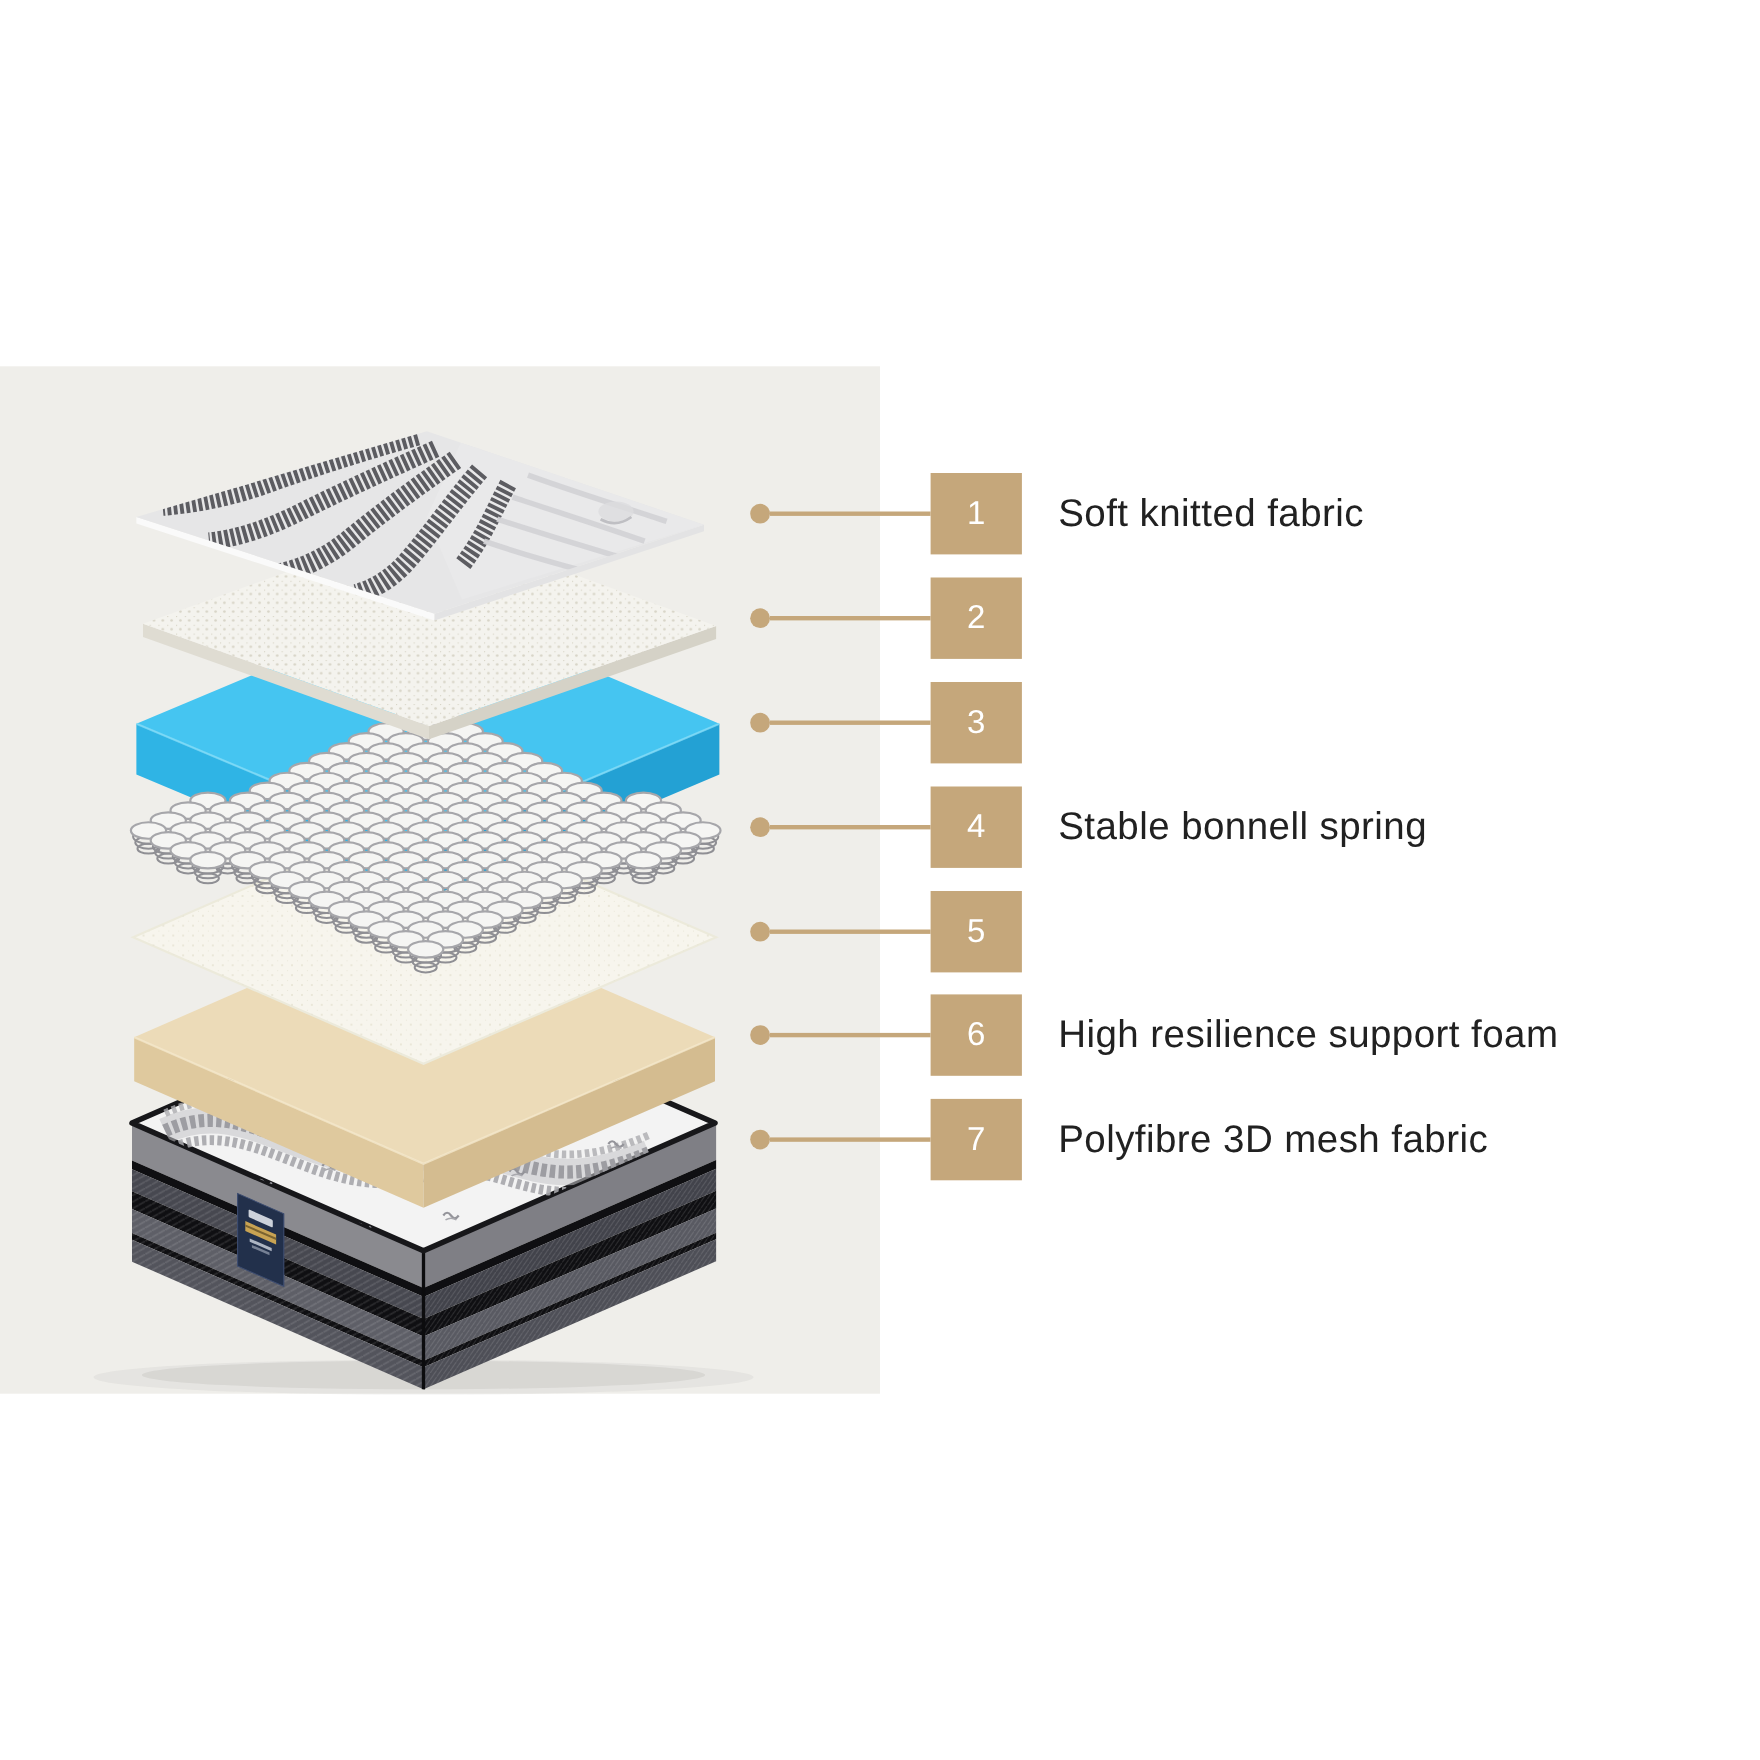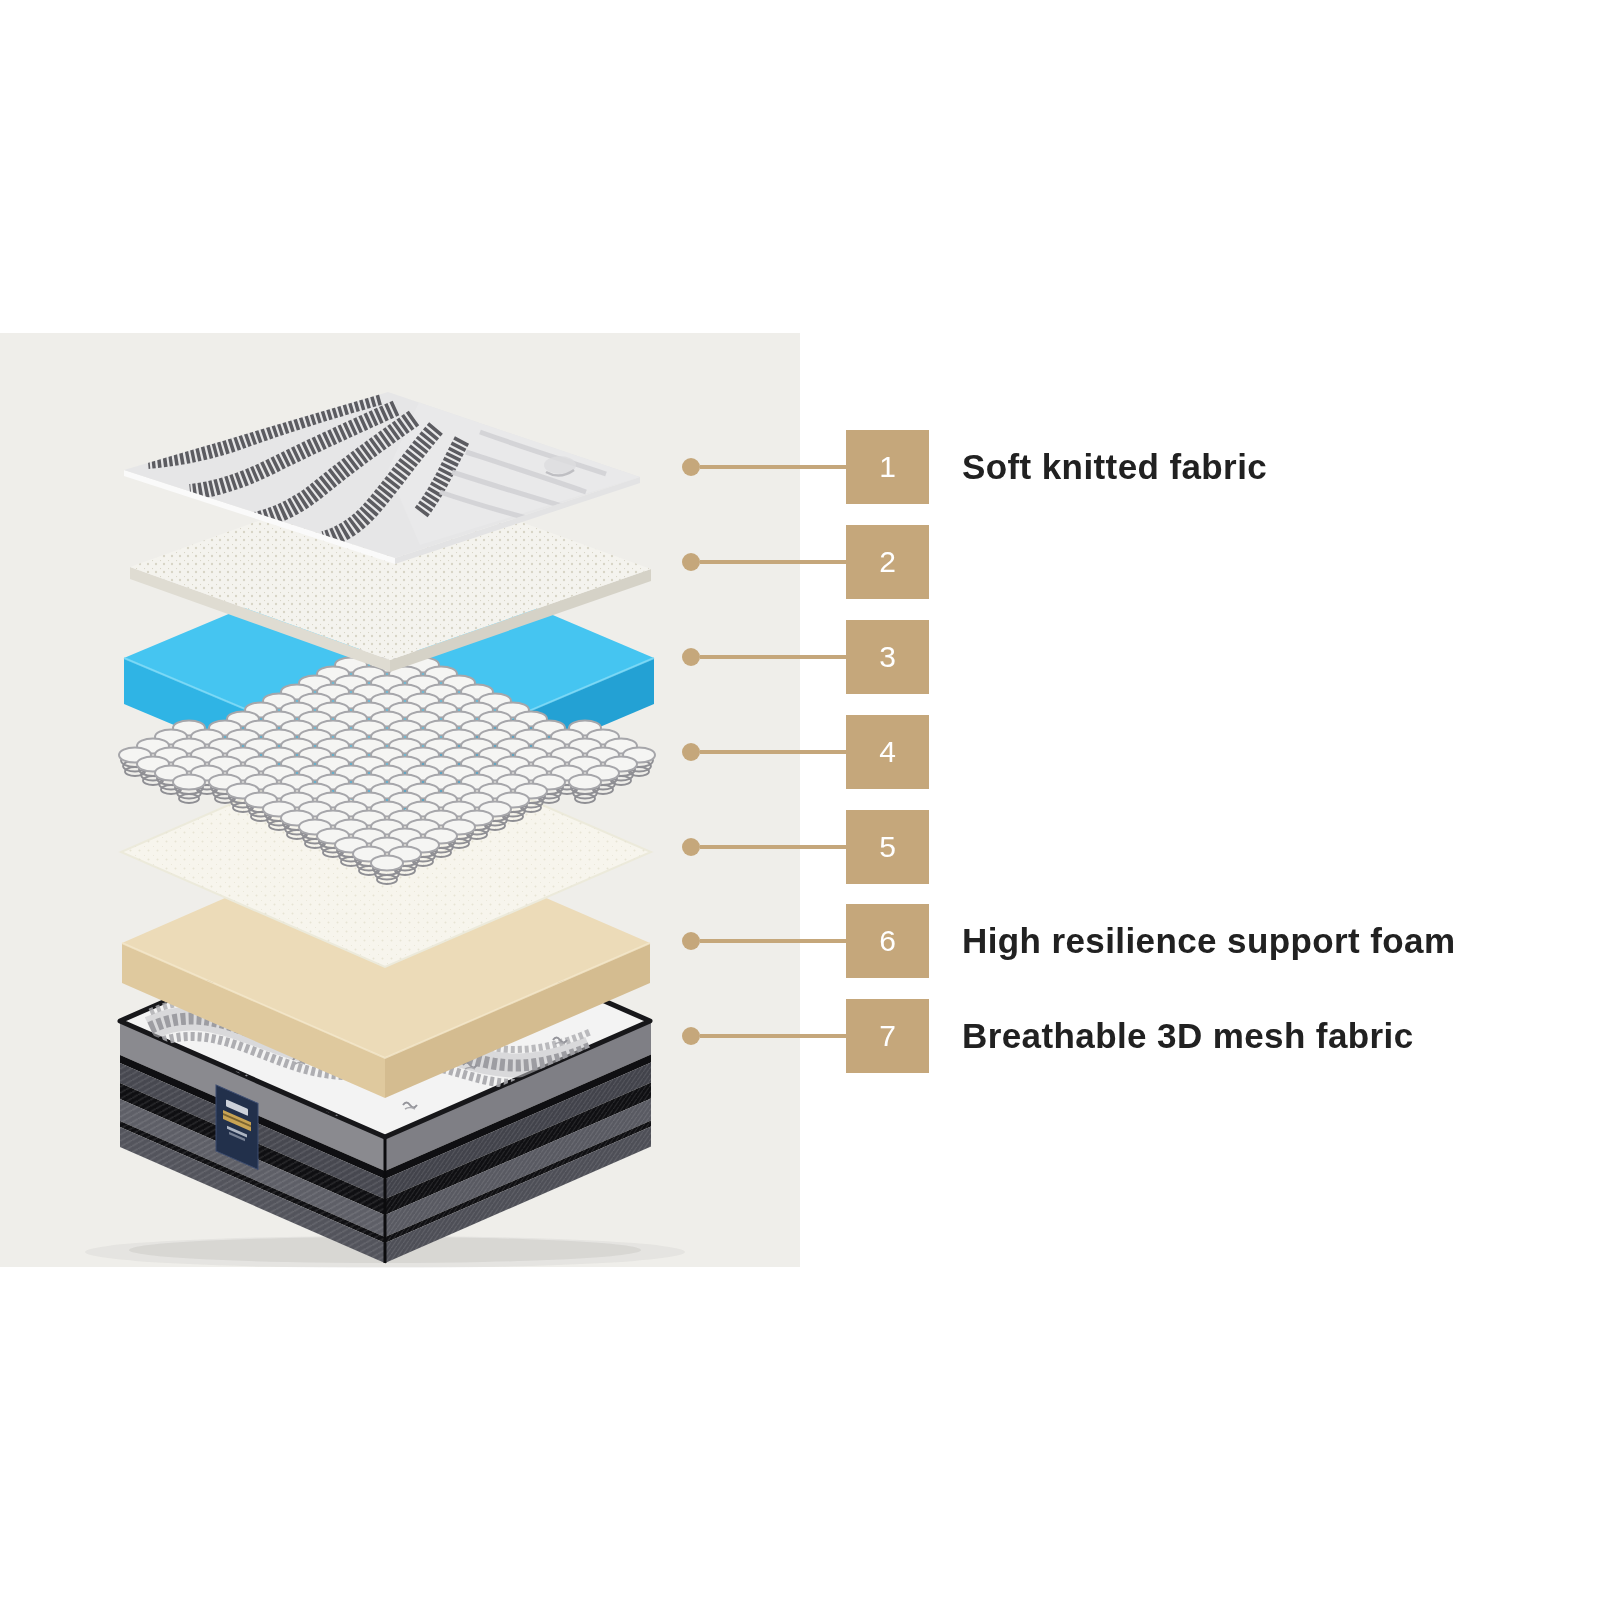"Soft knitted fabric" .label { font-weight: bold -> none }
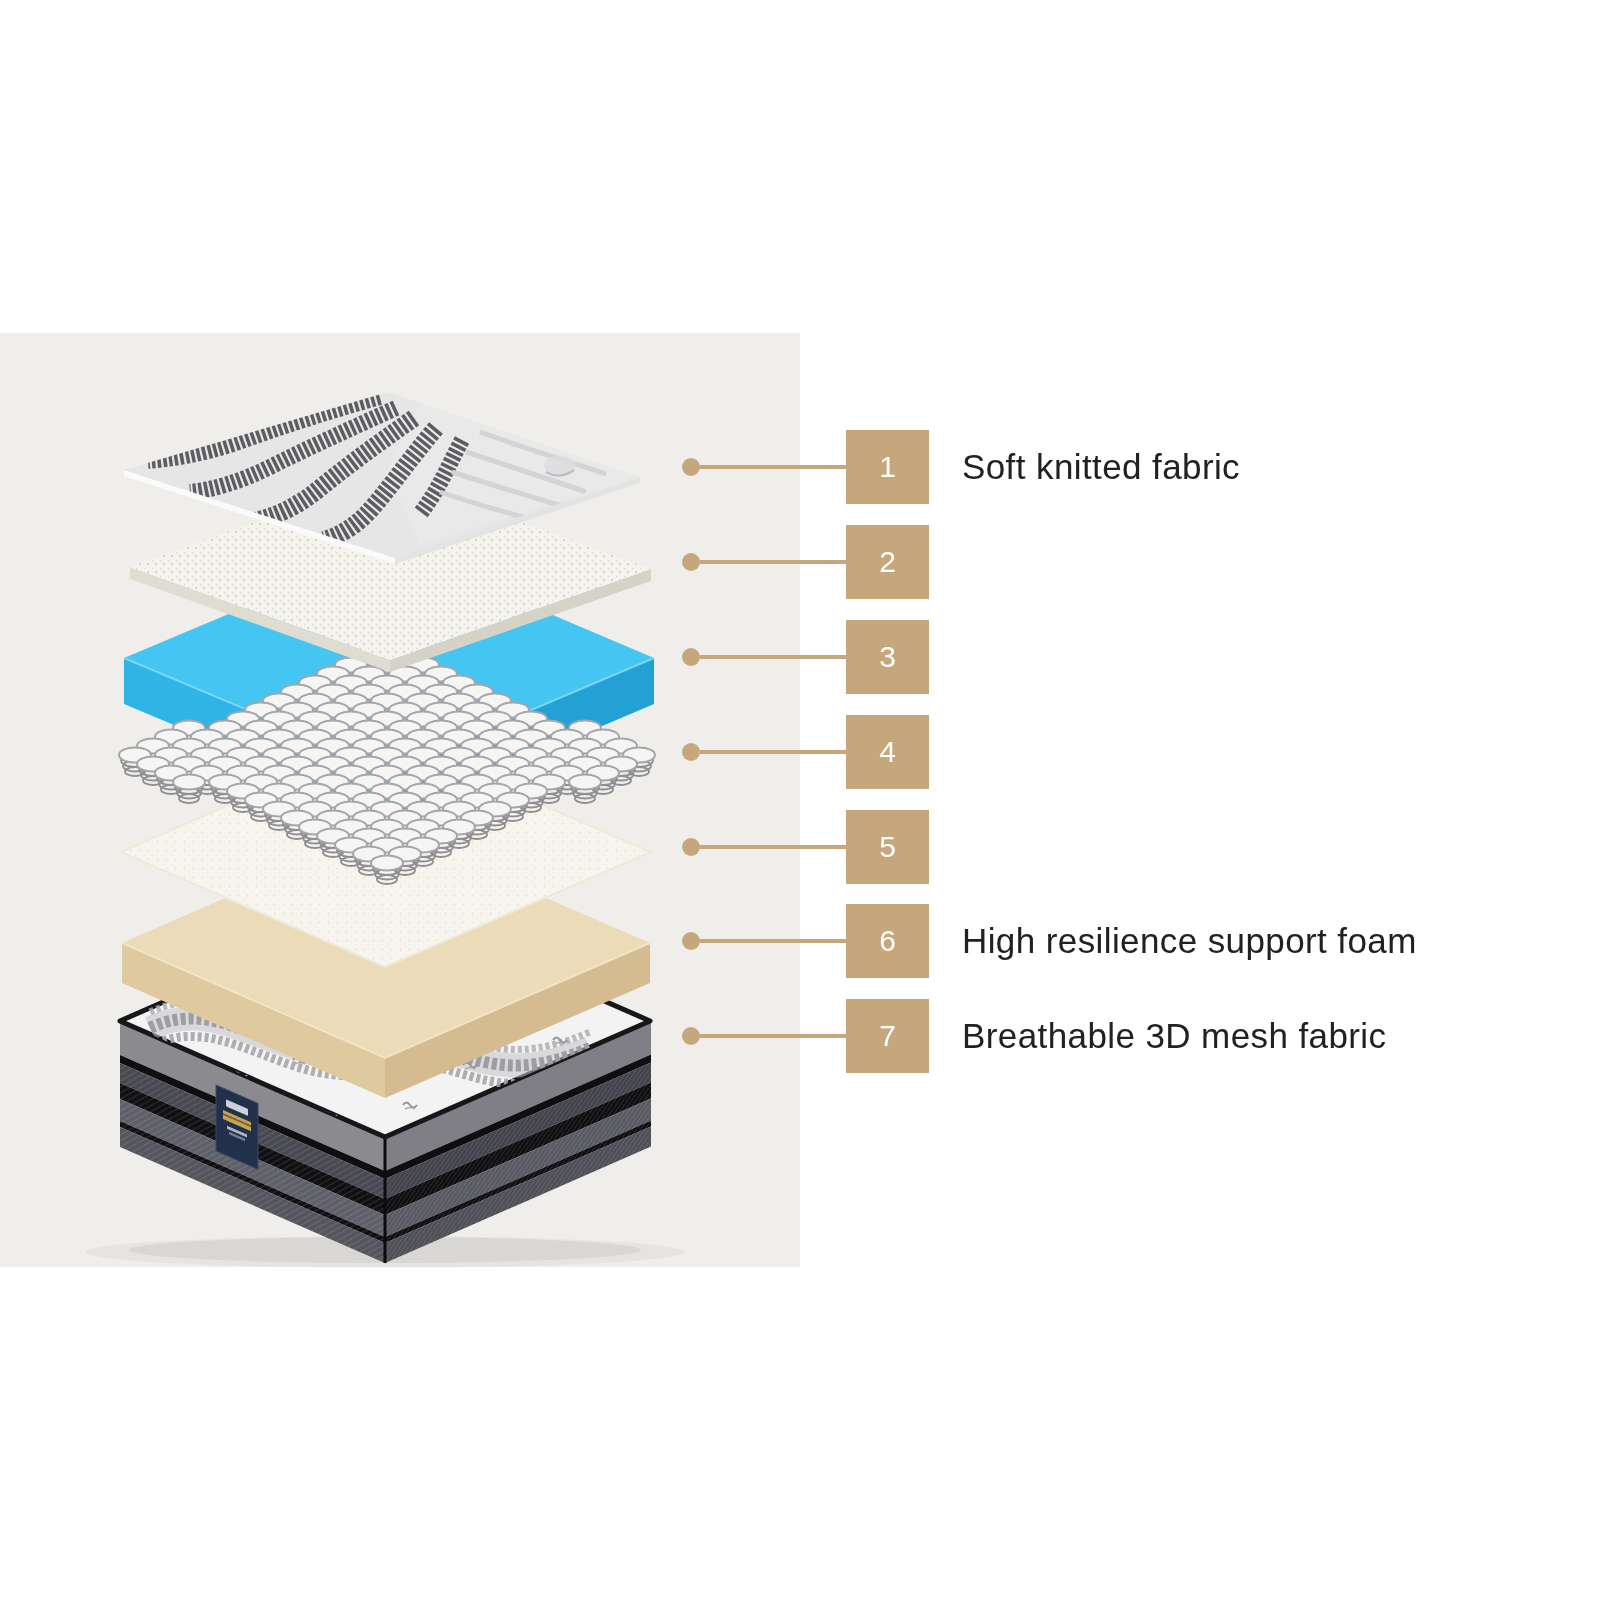"Stable bonnell spring" span.label { html: none -> <span>Stable bonnell spring</span> }
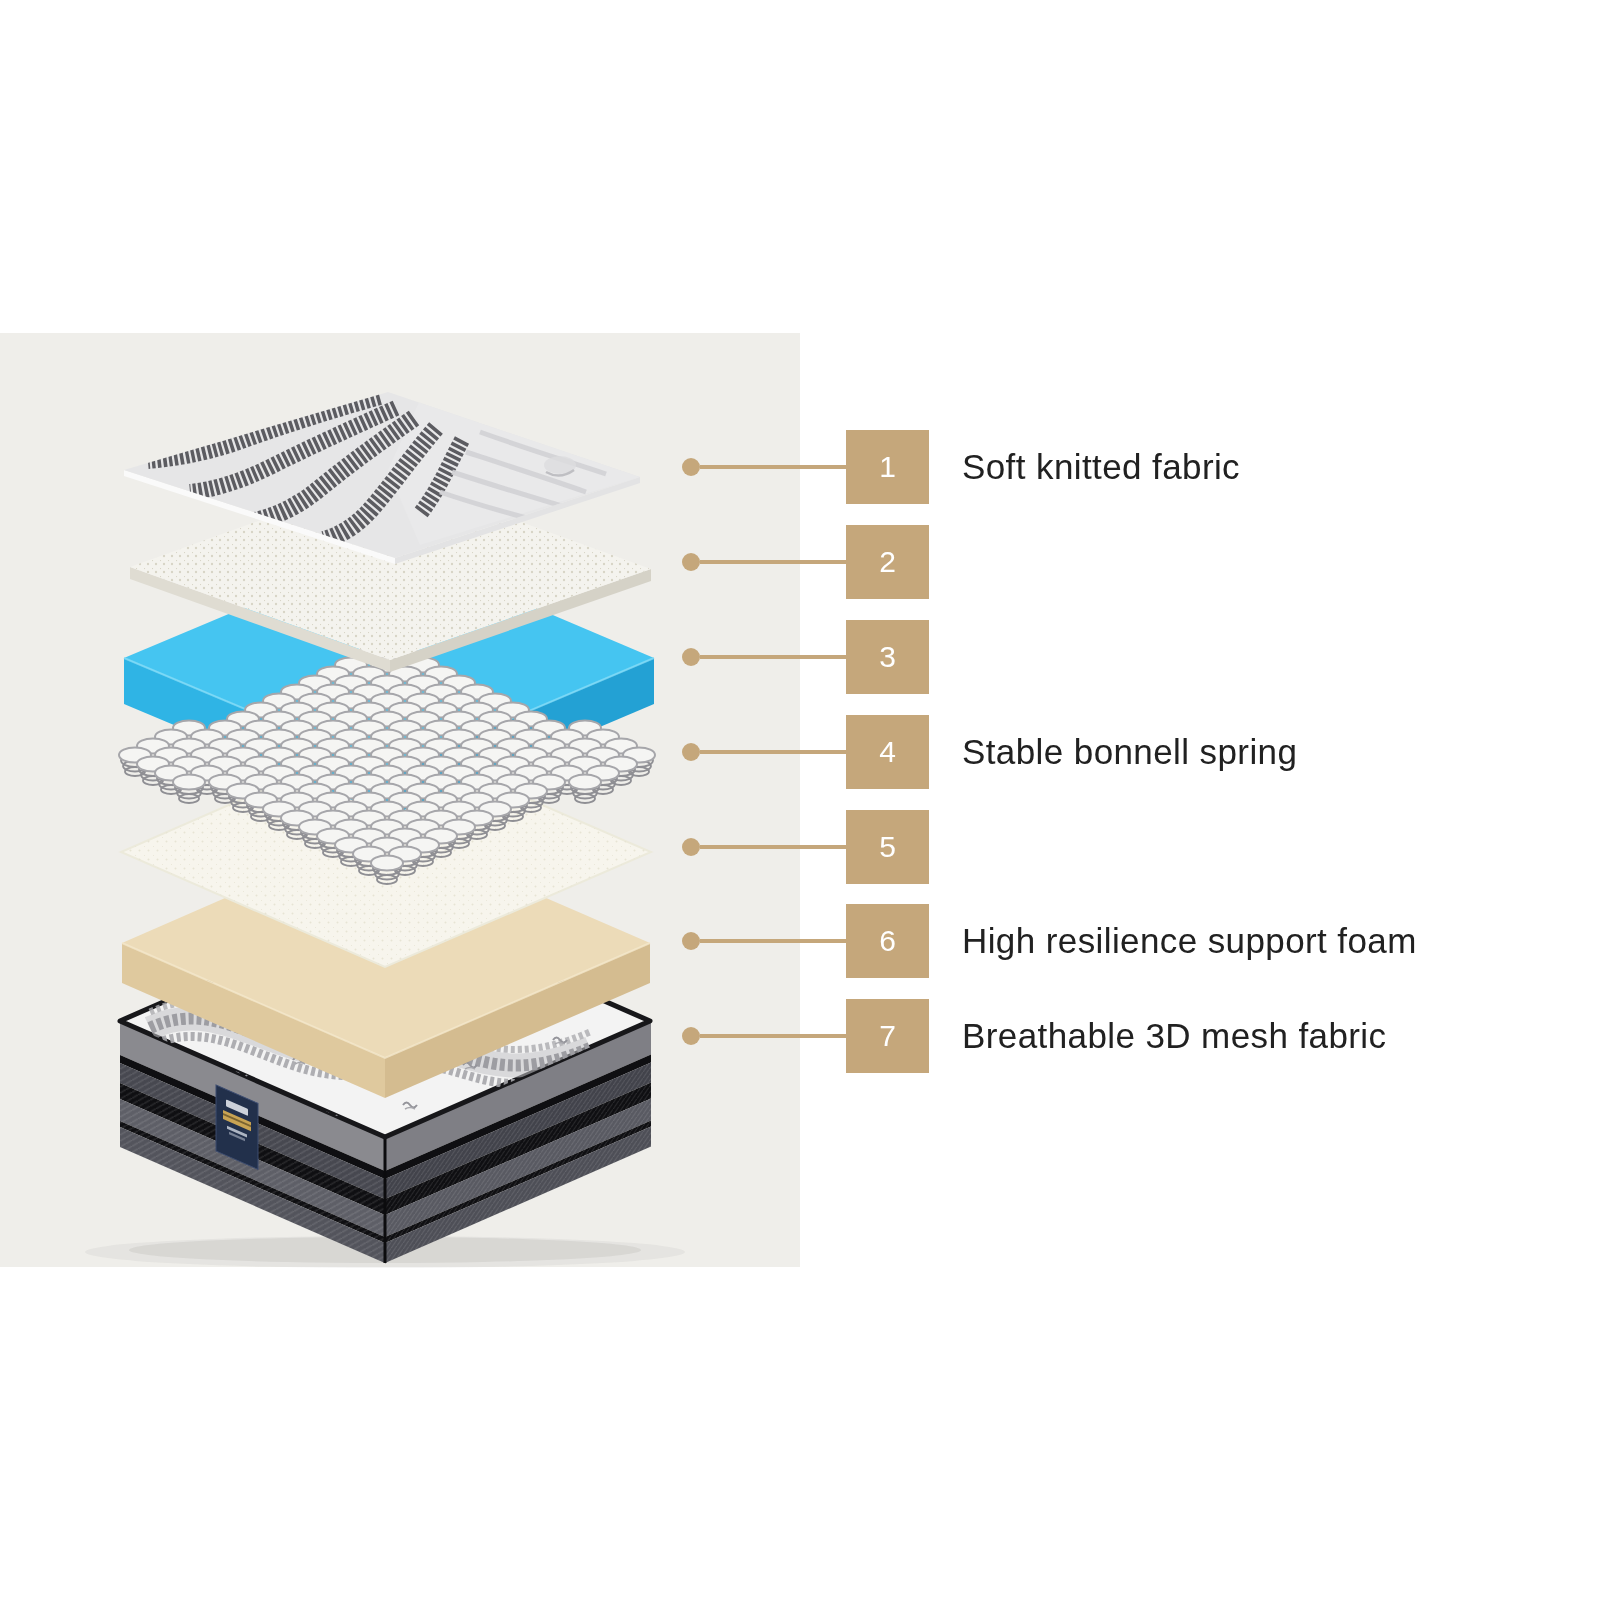"Breathable 3D mesh fabric" span.label { text: Breathable -> Polyfibre }
